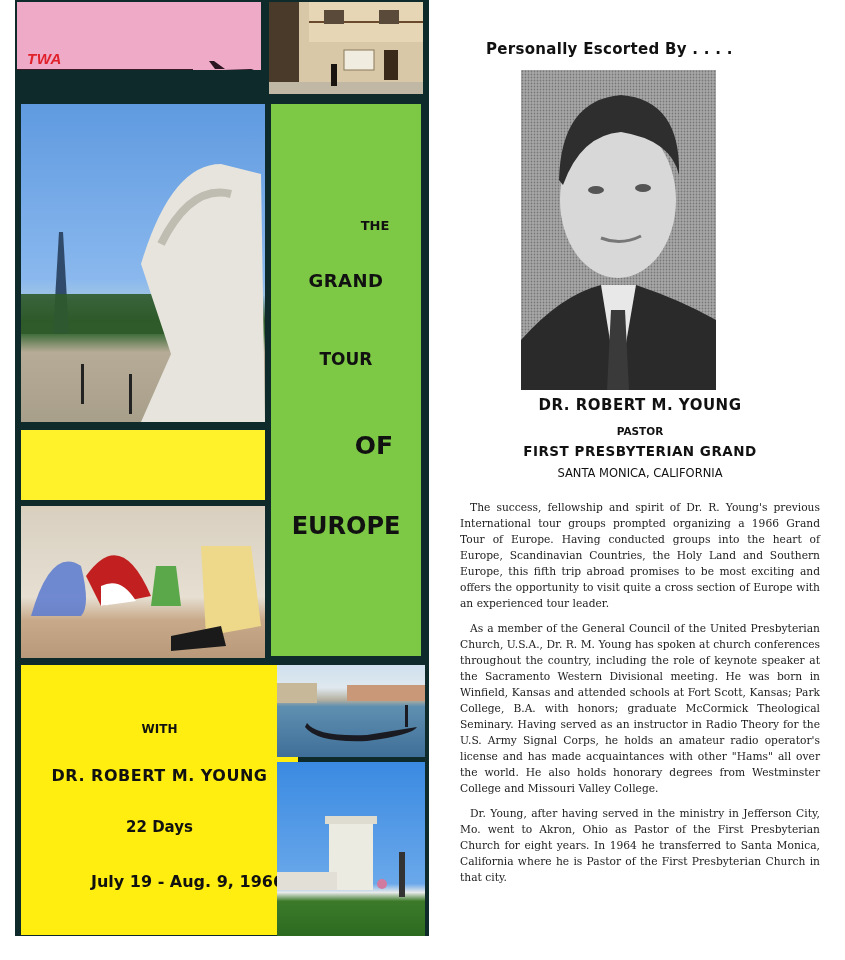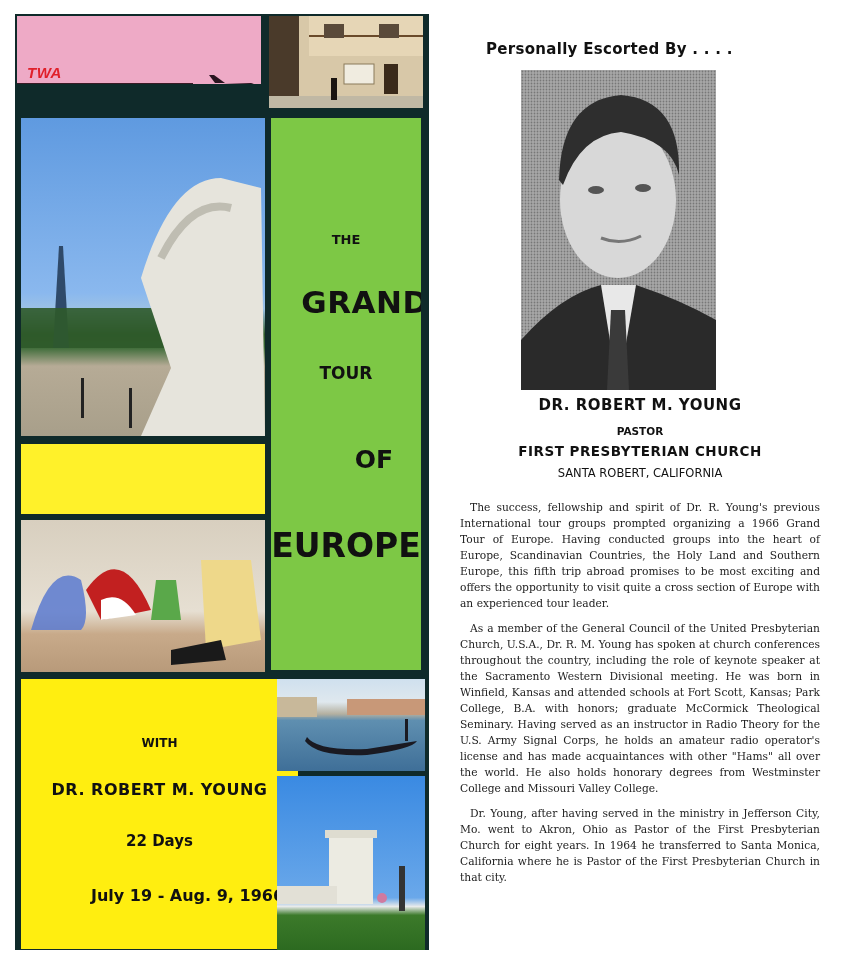"TWA" #cover { top: 14px -> 0 }
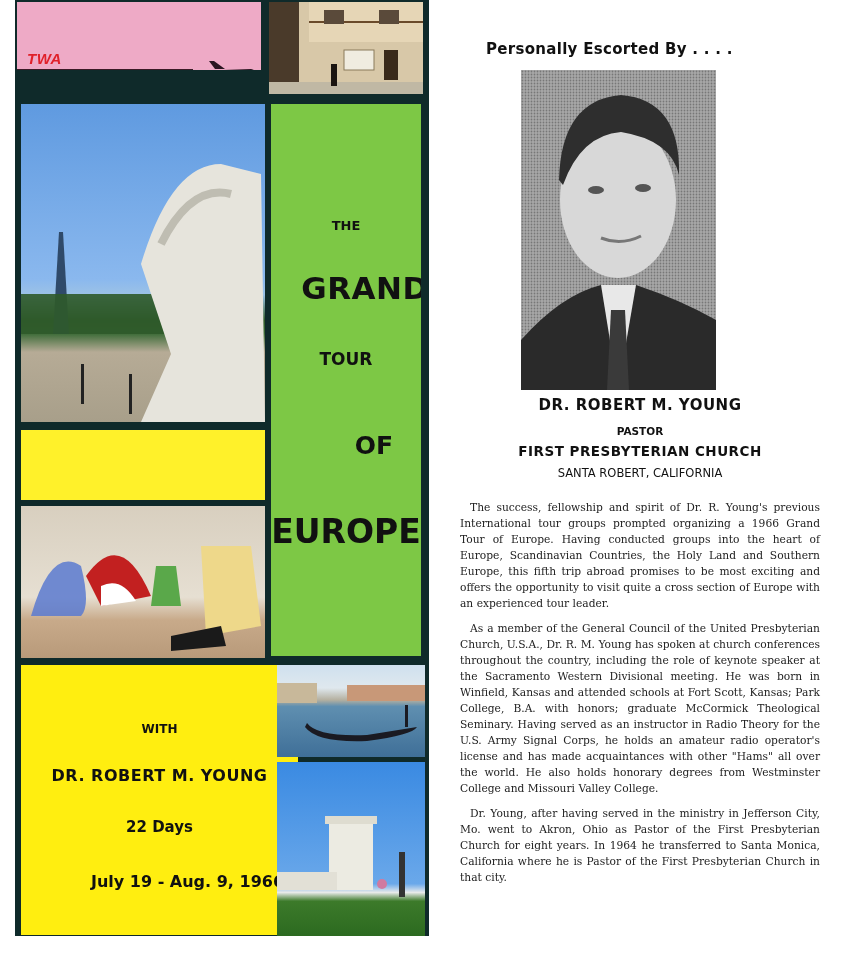"THE" #t-the { margin-left: none -> 29px }
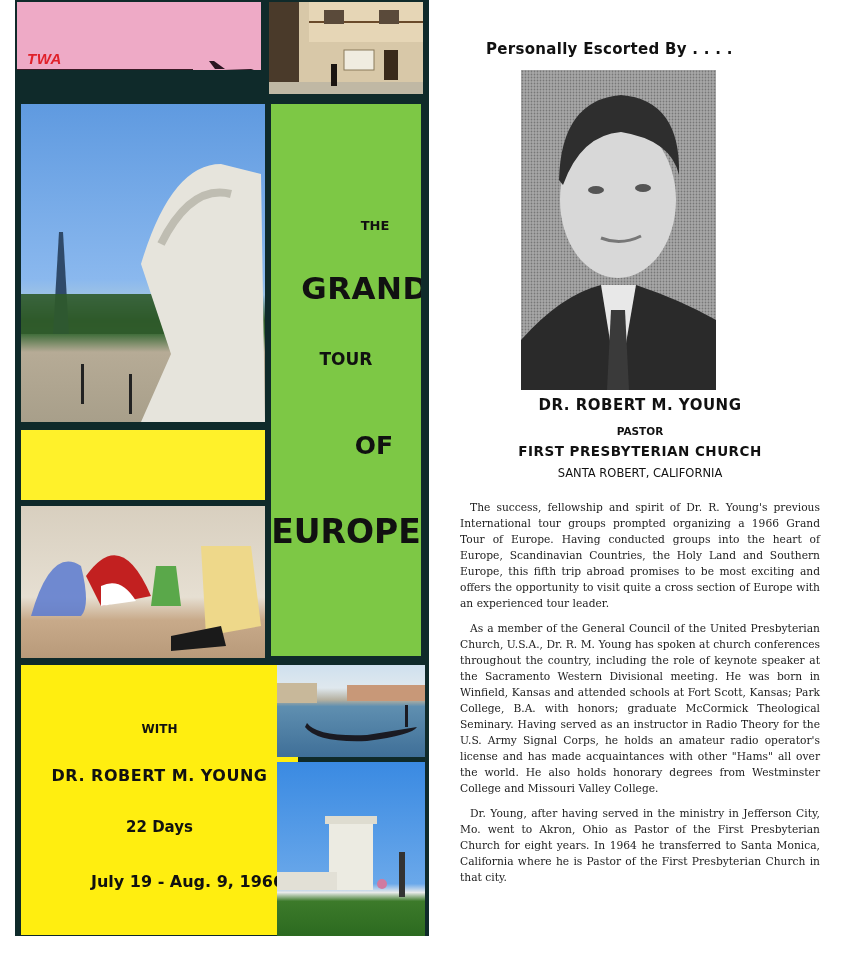"GRAND" #t-grand { font-size: 31px -> 18px; padding-left: 19px -> none }
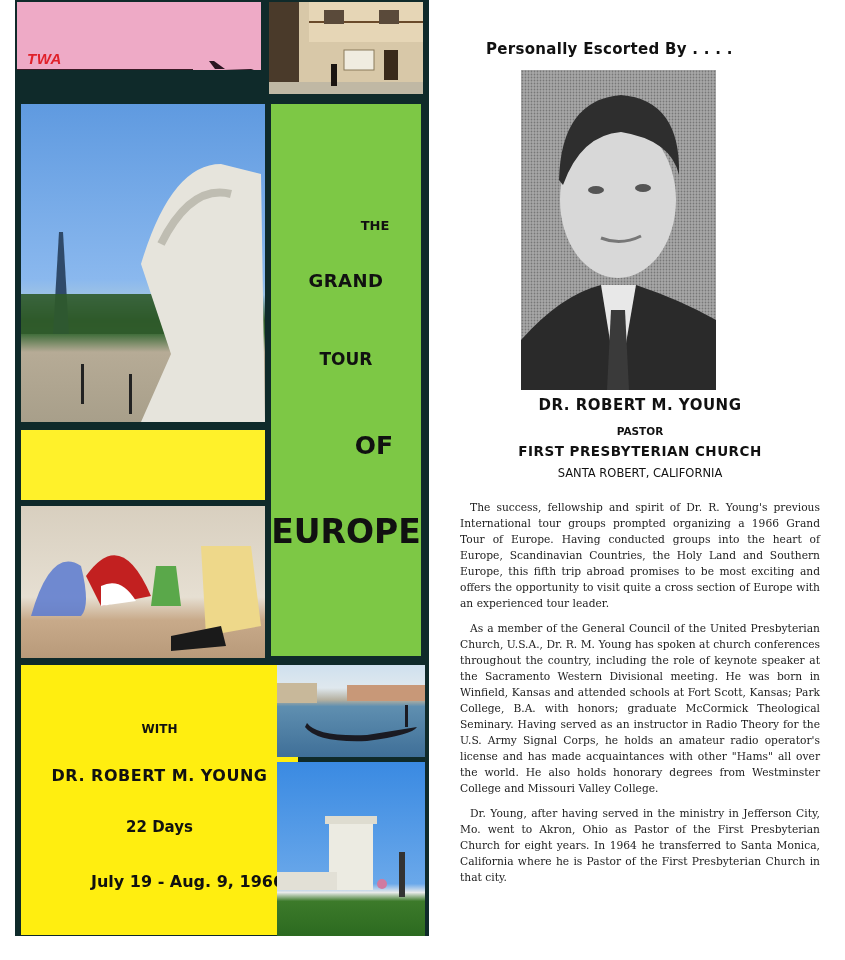"FIRST PRESBYTERIAN CHURCH" div.right-center { text: CHURCH -> GRAND }
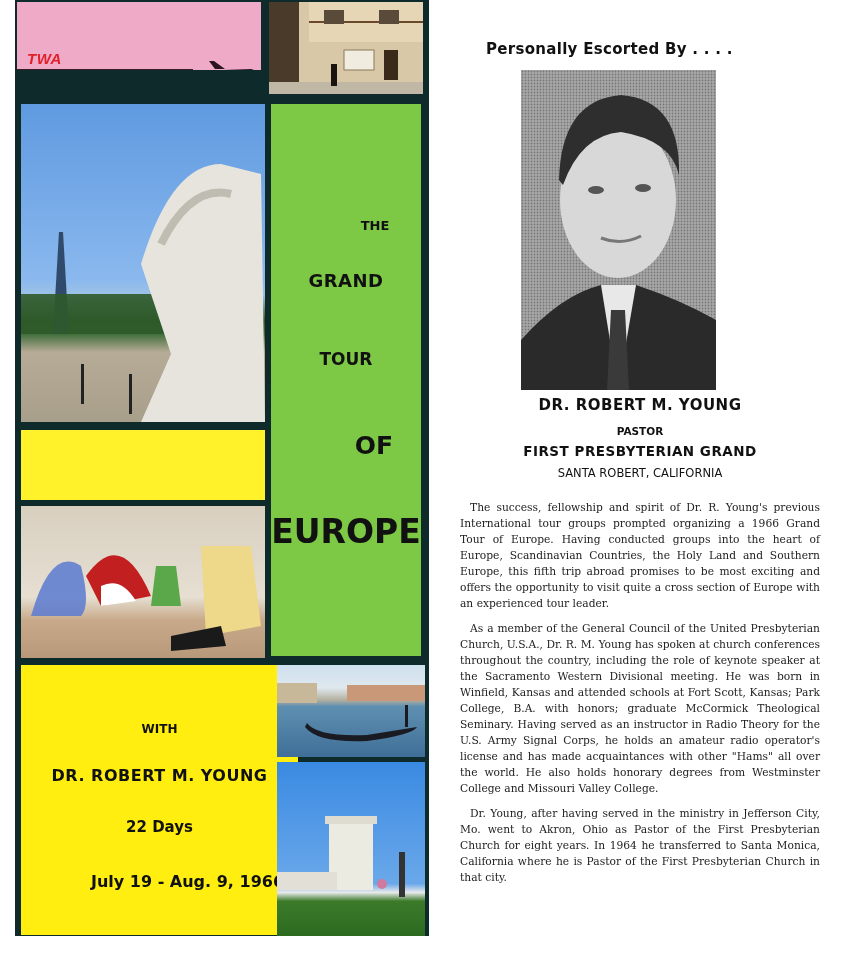"SANTA ROBERT, CALIFORNIA" div.right-center { text: ROBERT -> MONICA }
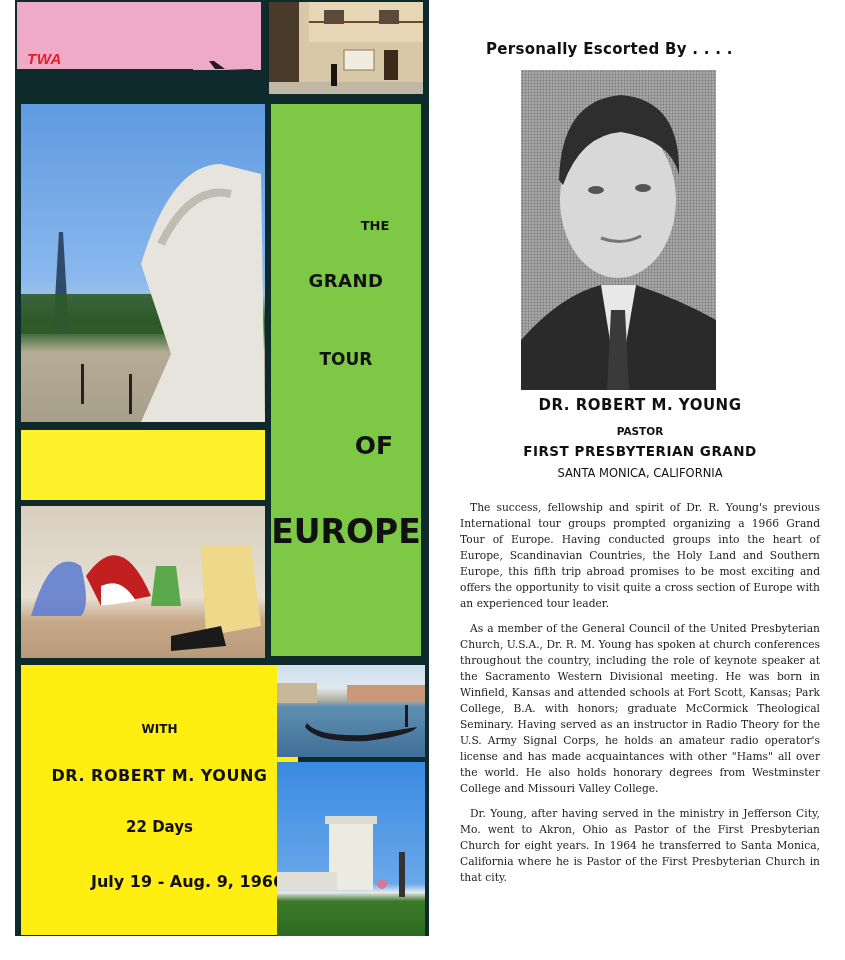"EUROPE" #t-europe { font-size: 33px -> 24px }
